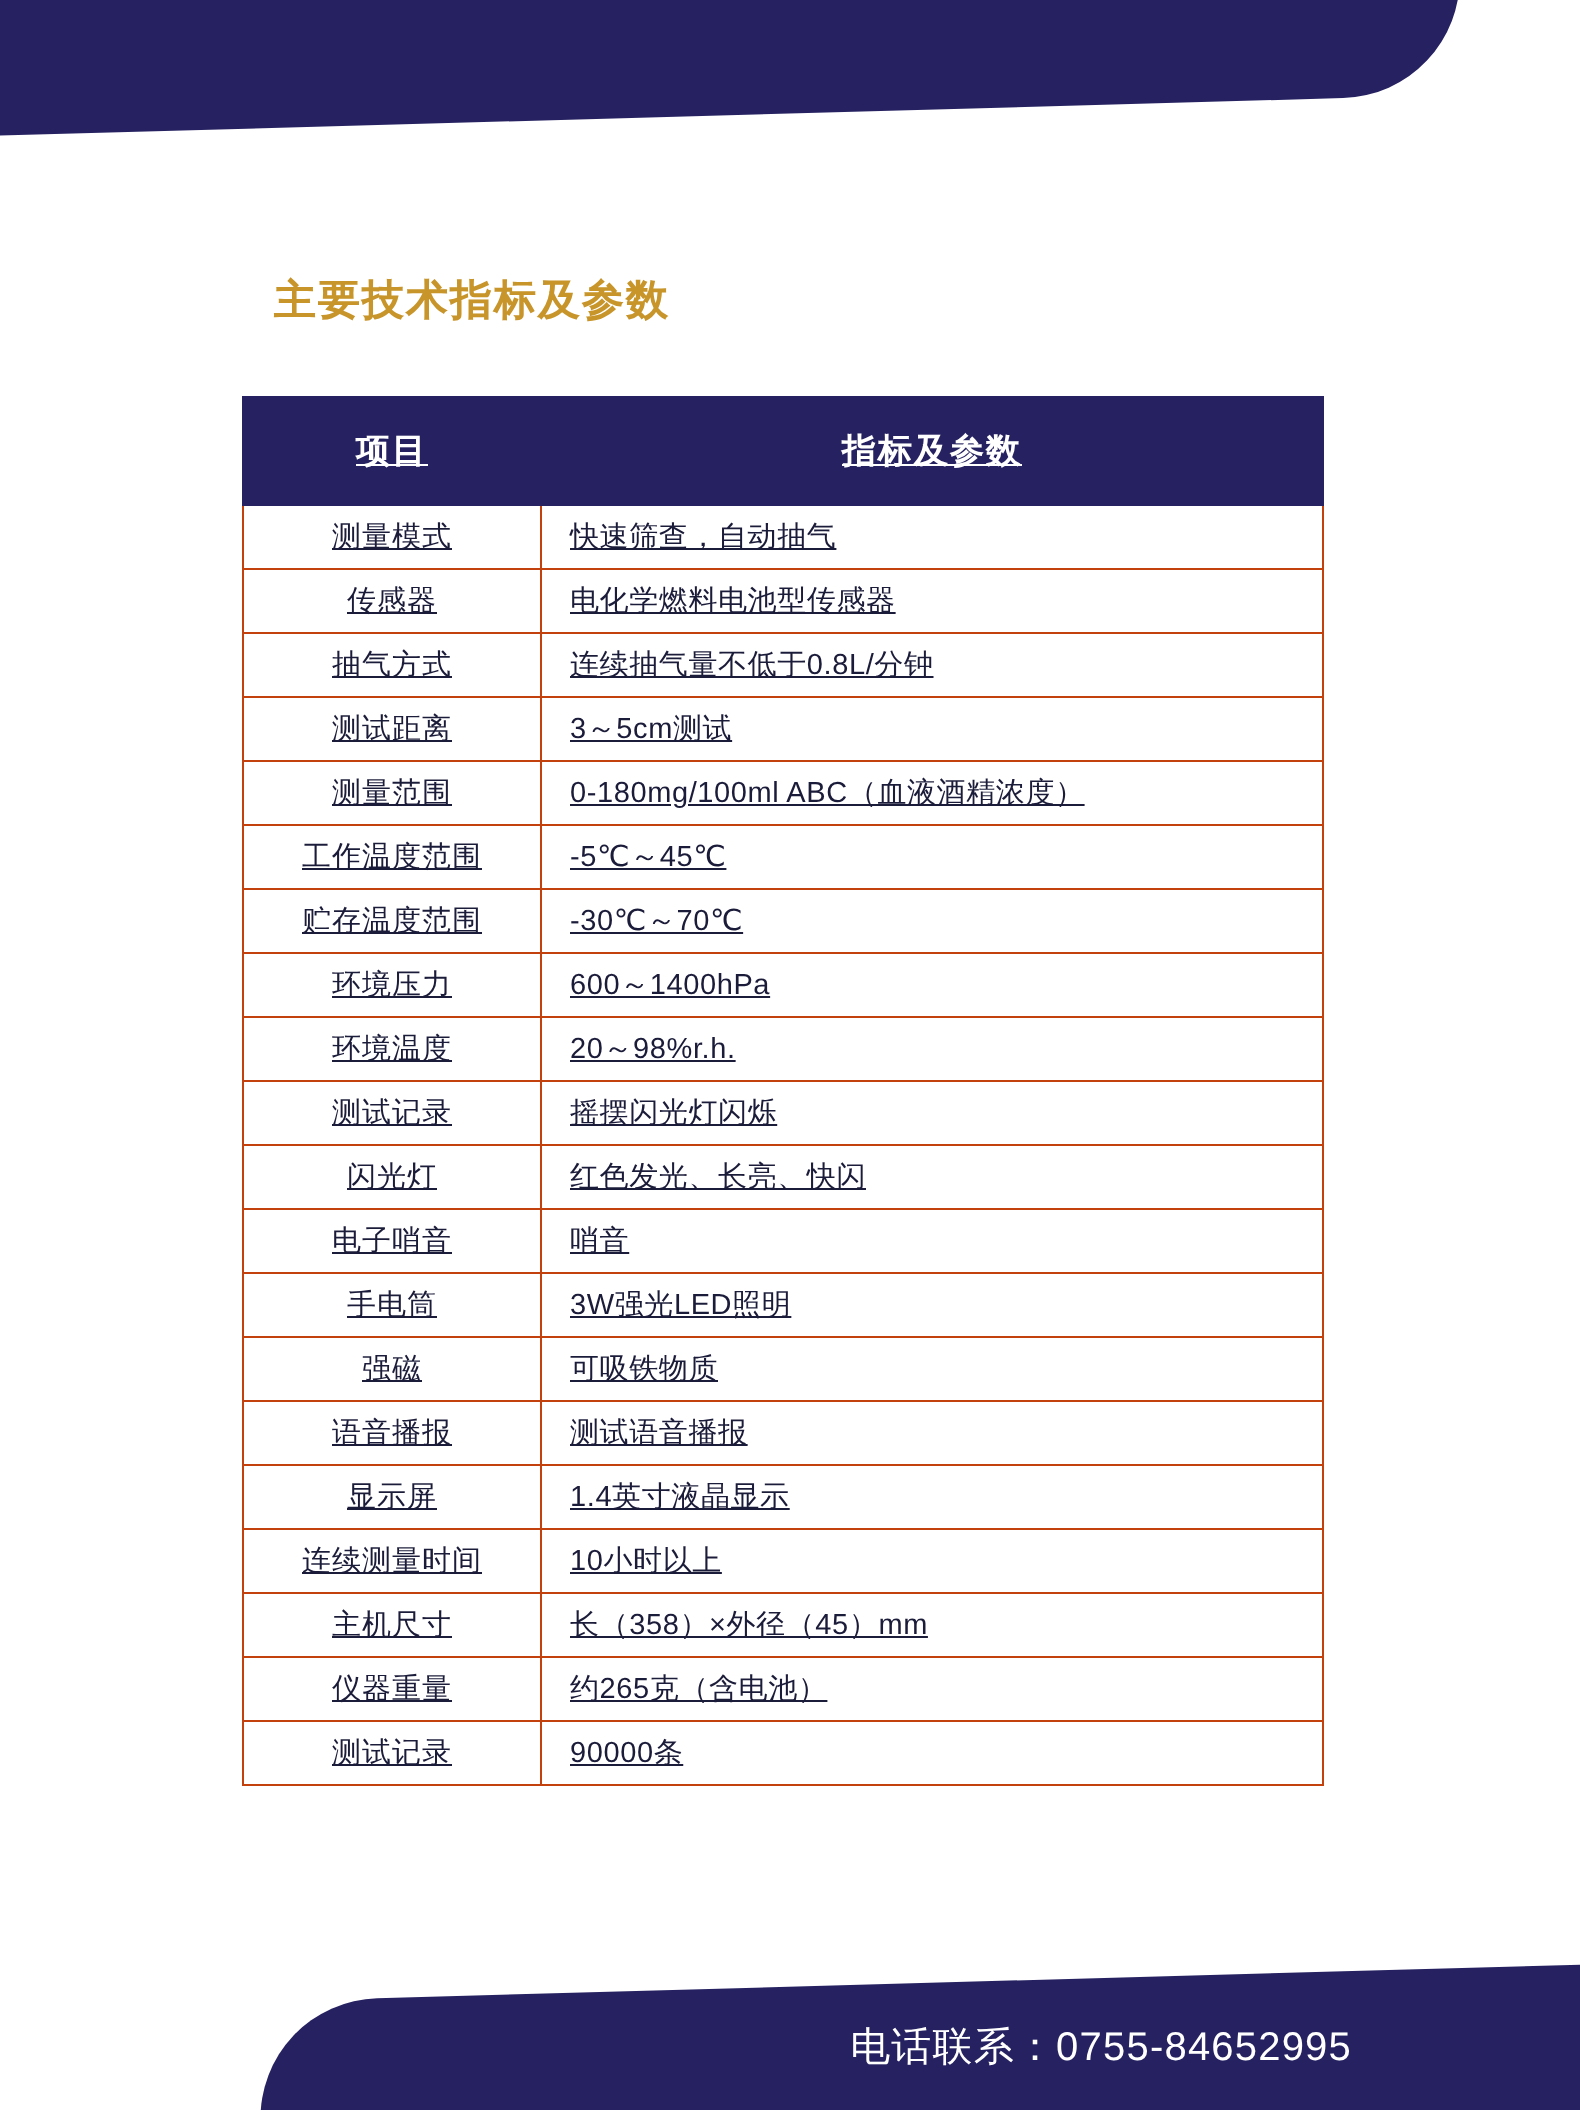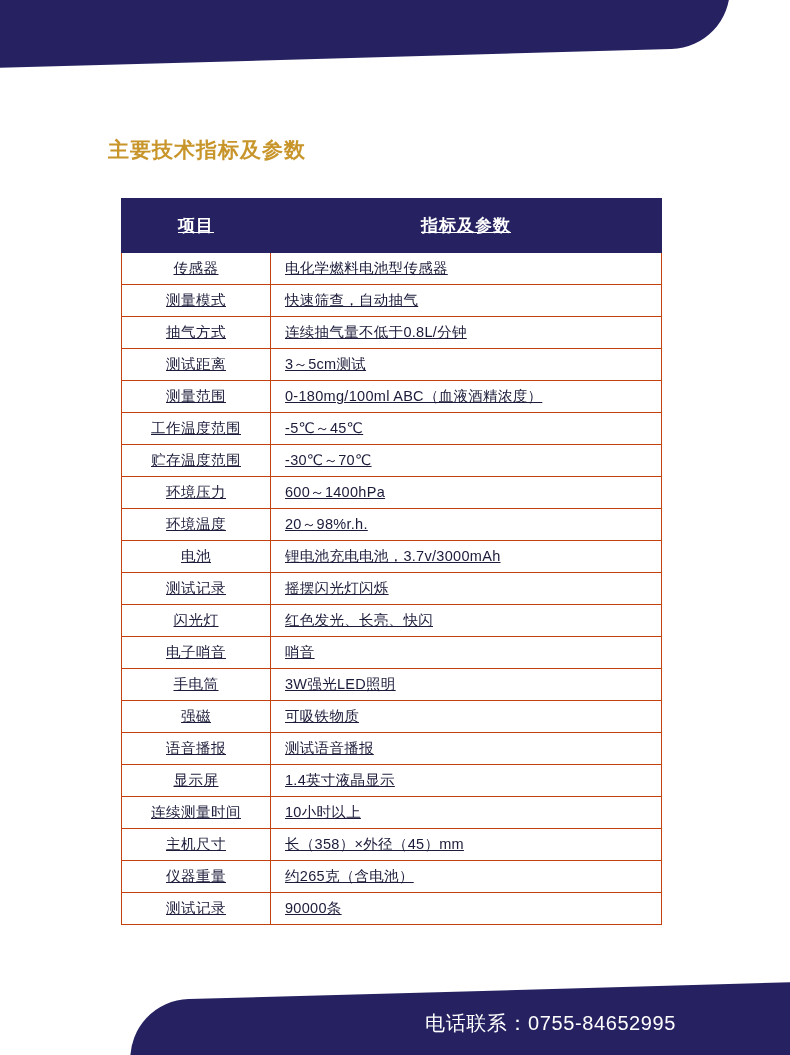"主要技术指标及参数" .section-title { left: 108px -> 137px }
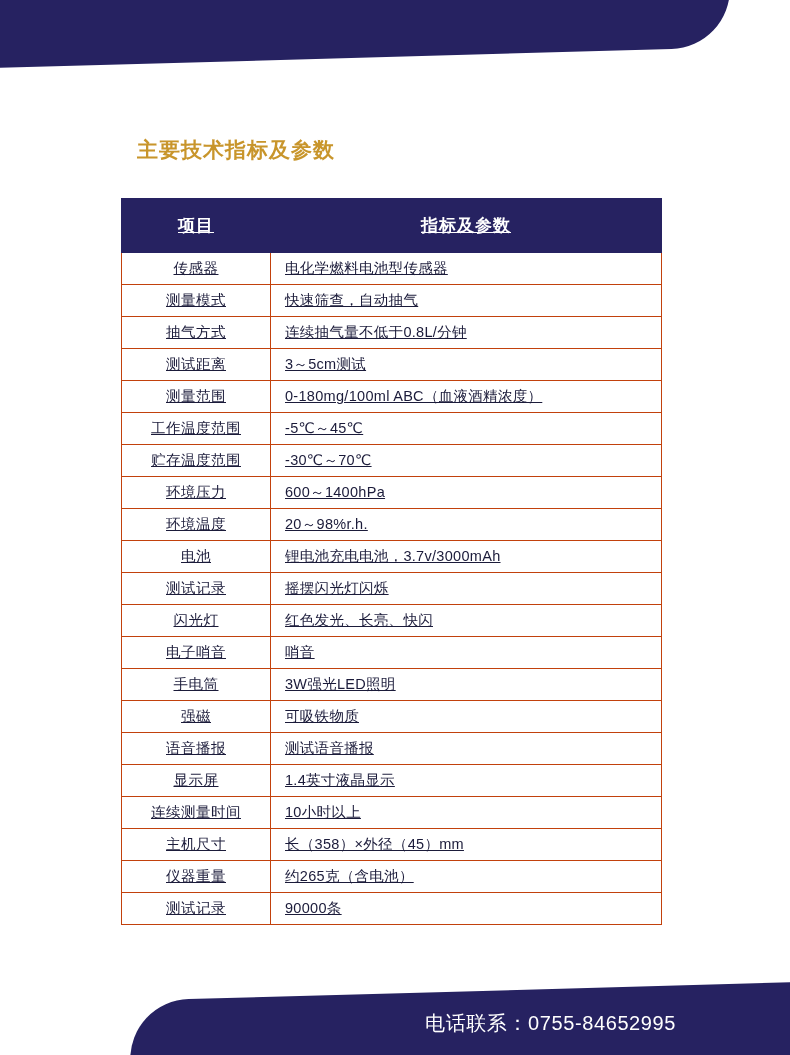"传感器" tr { order: before "测量模式" -> after "测量模式" }
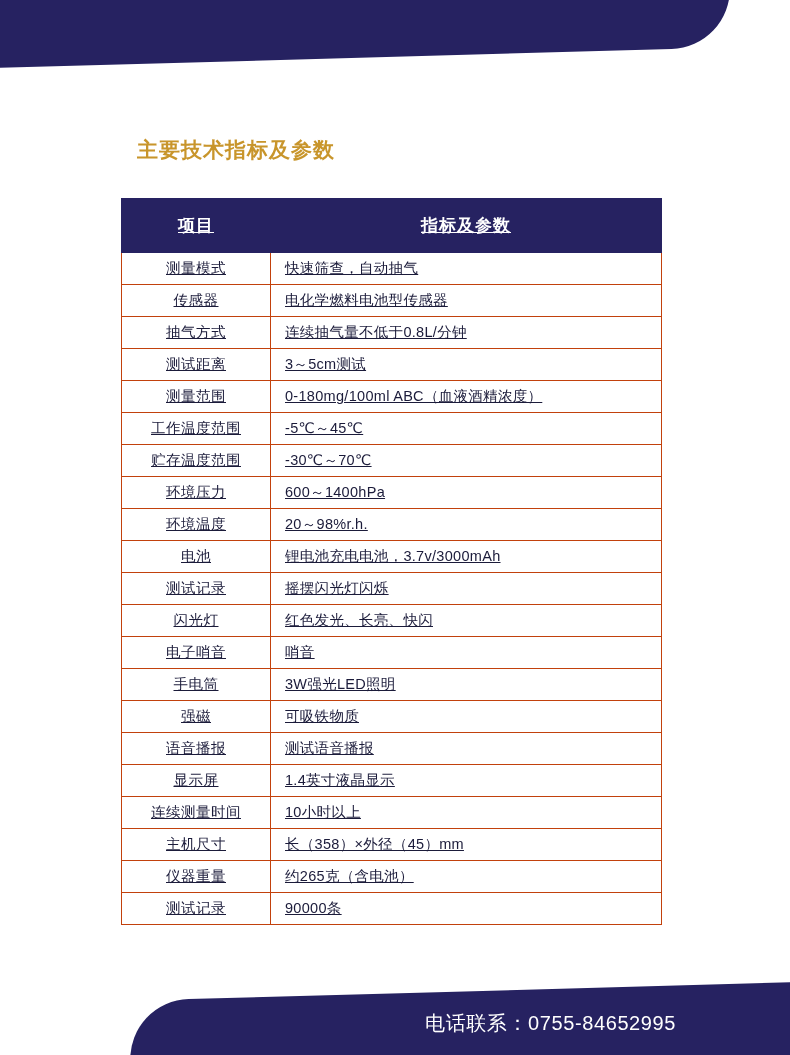"电池" tr { html: <tr> <td>电池</td> <td>锂电池充电电池，3.7v/3000mAh</td> </tr> -> none }
